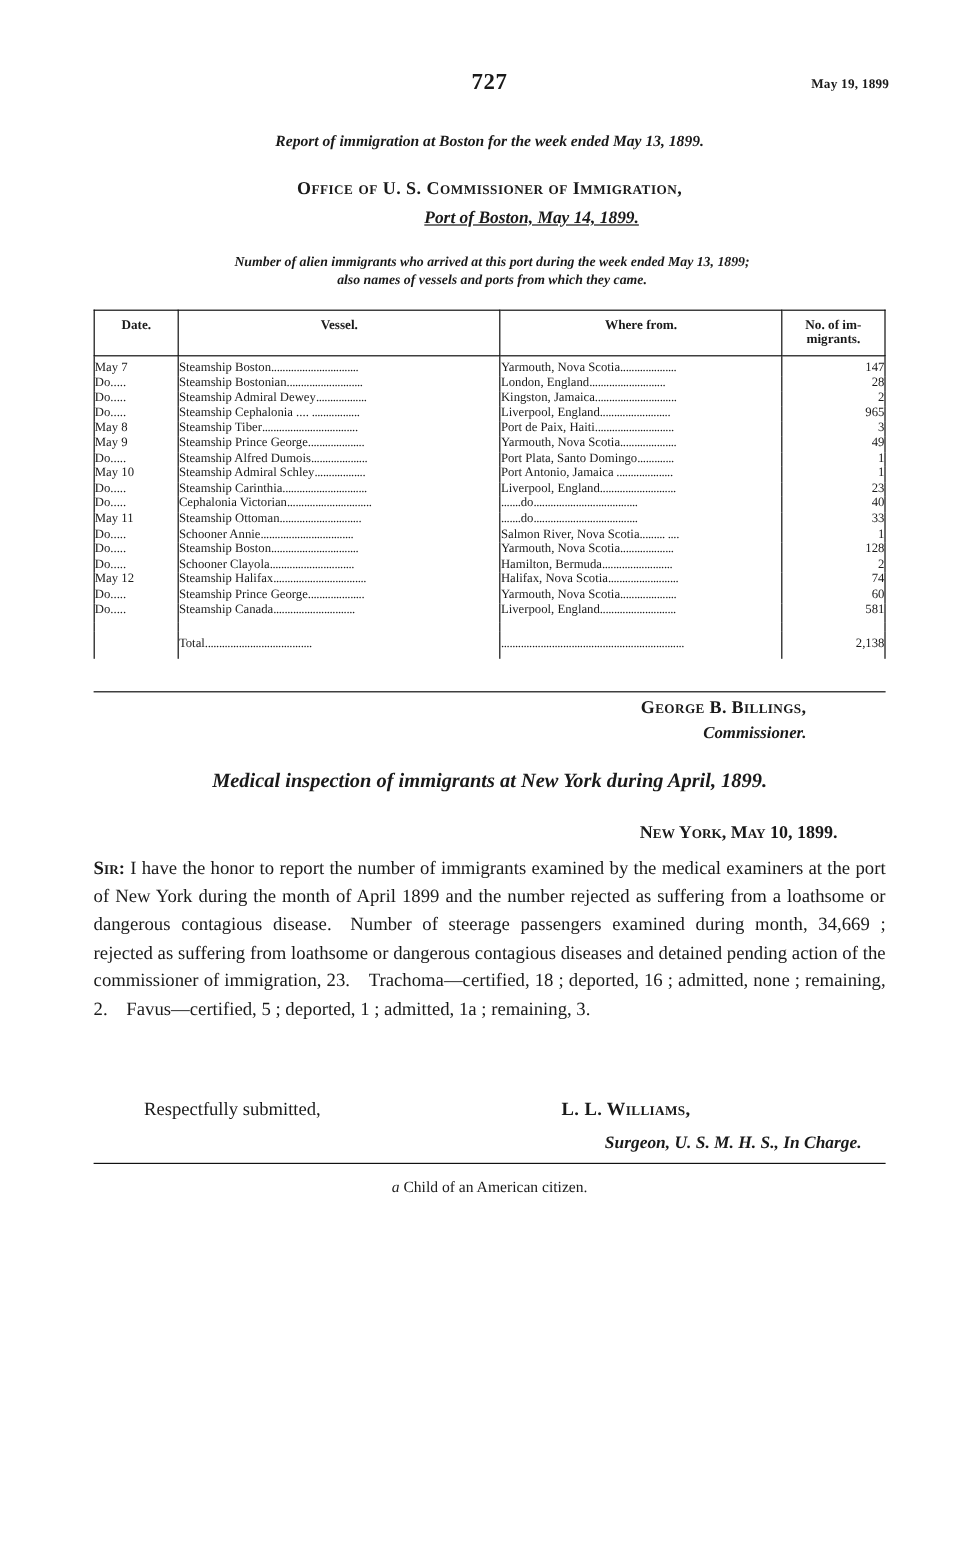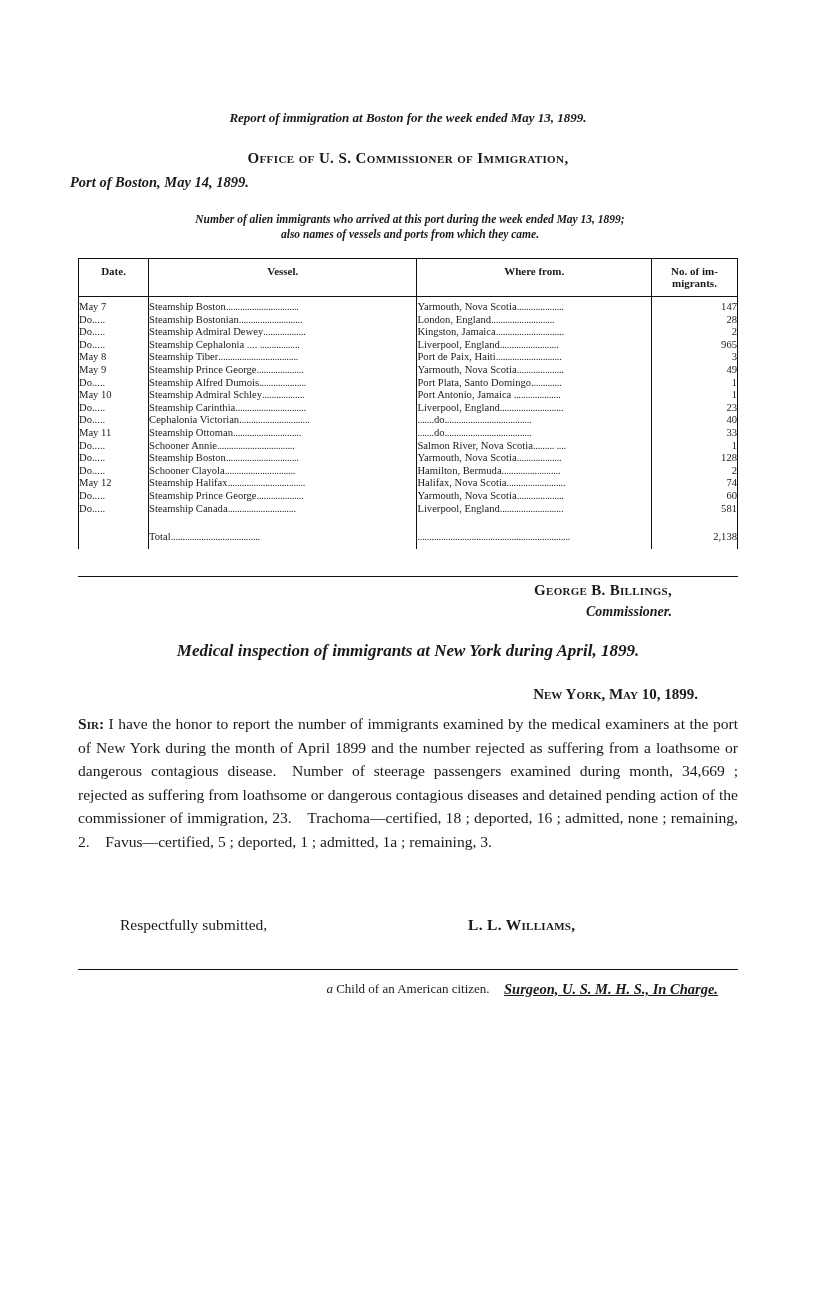"727" div.page-header { html: none -> <div> <div>727</div> <div>May 19, 1899</div> </div> }
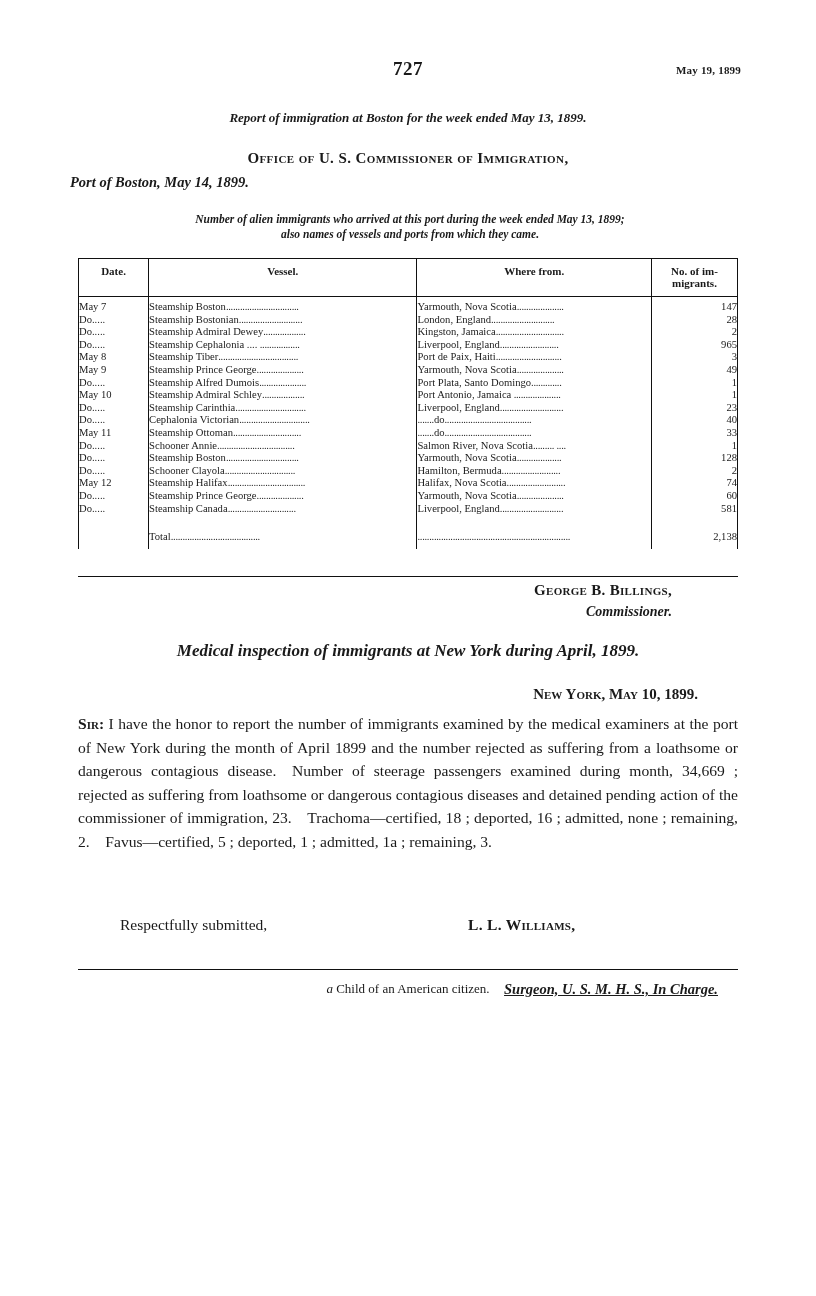"Port of Boston, May 14," .subtitle-right { text-align: left -> center; text-decoration: none -> underline }
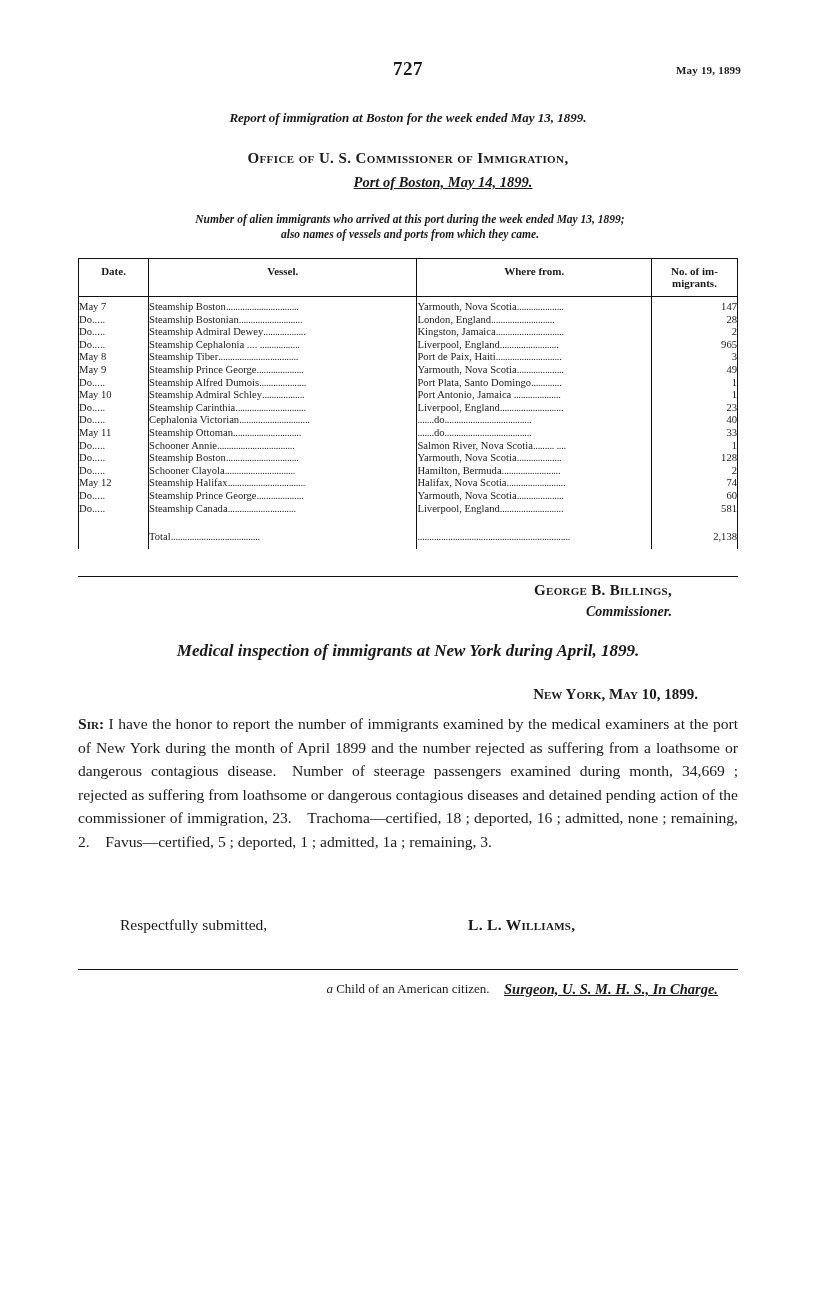"Surgeon, U. S. M. H." div.surgeon { text-decoration: underline -> none; top: 981px -> 945px }
